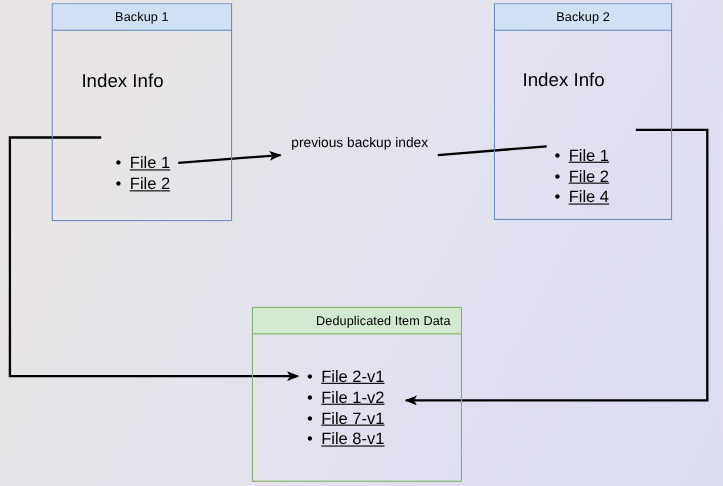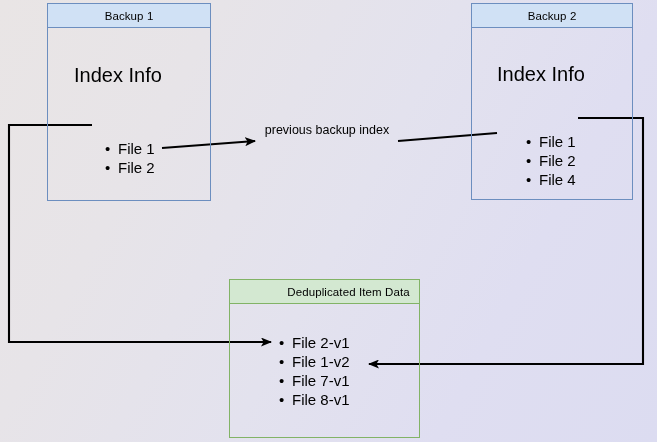"Backup 2" div.box { margin-left: 22px -> none }
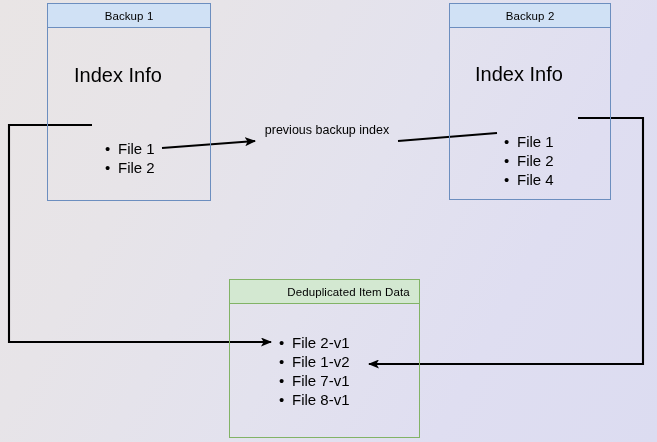"Index Info" .index-label { font-size: 20px -> 17px }
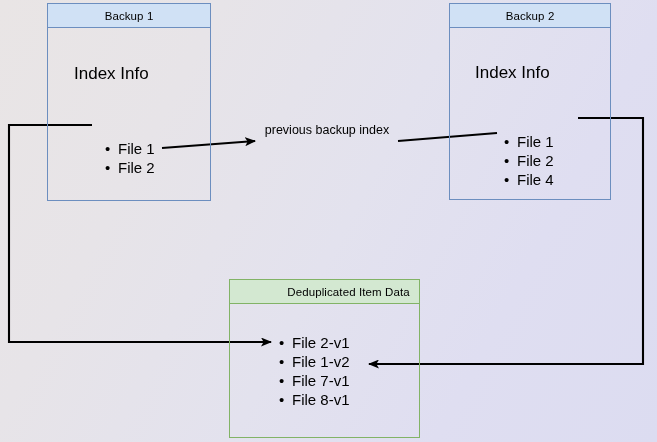"File 1" ul.filelist { text-decoration: none -> underline }
